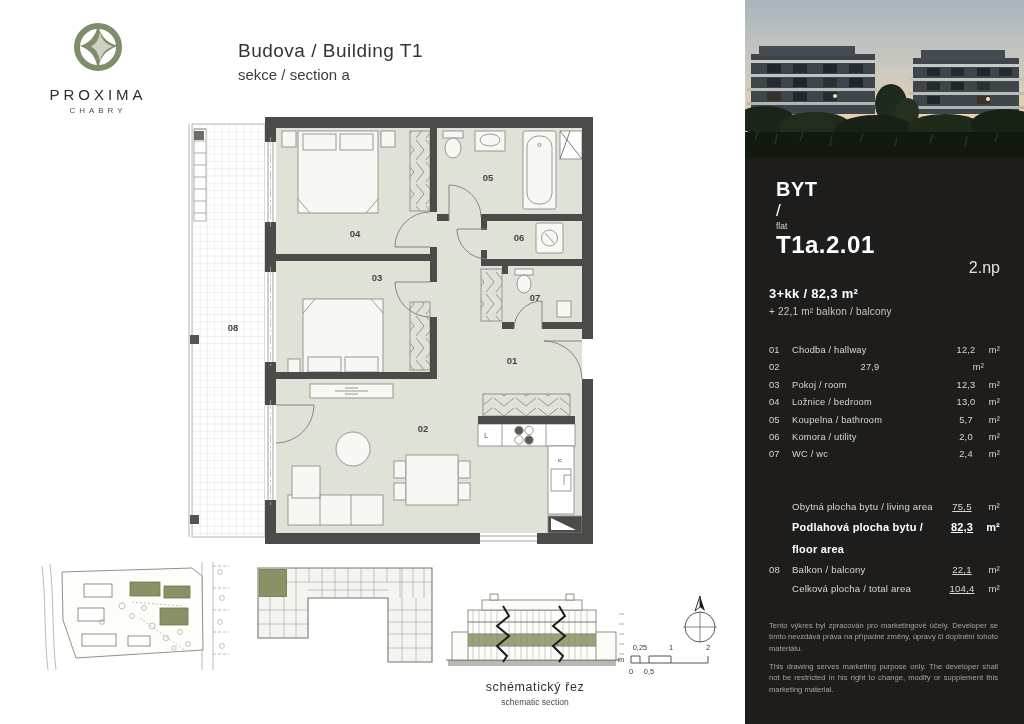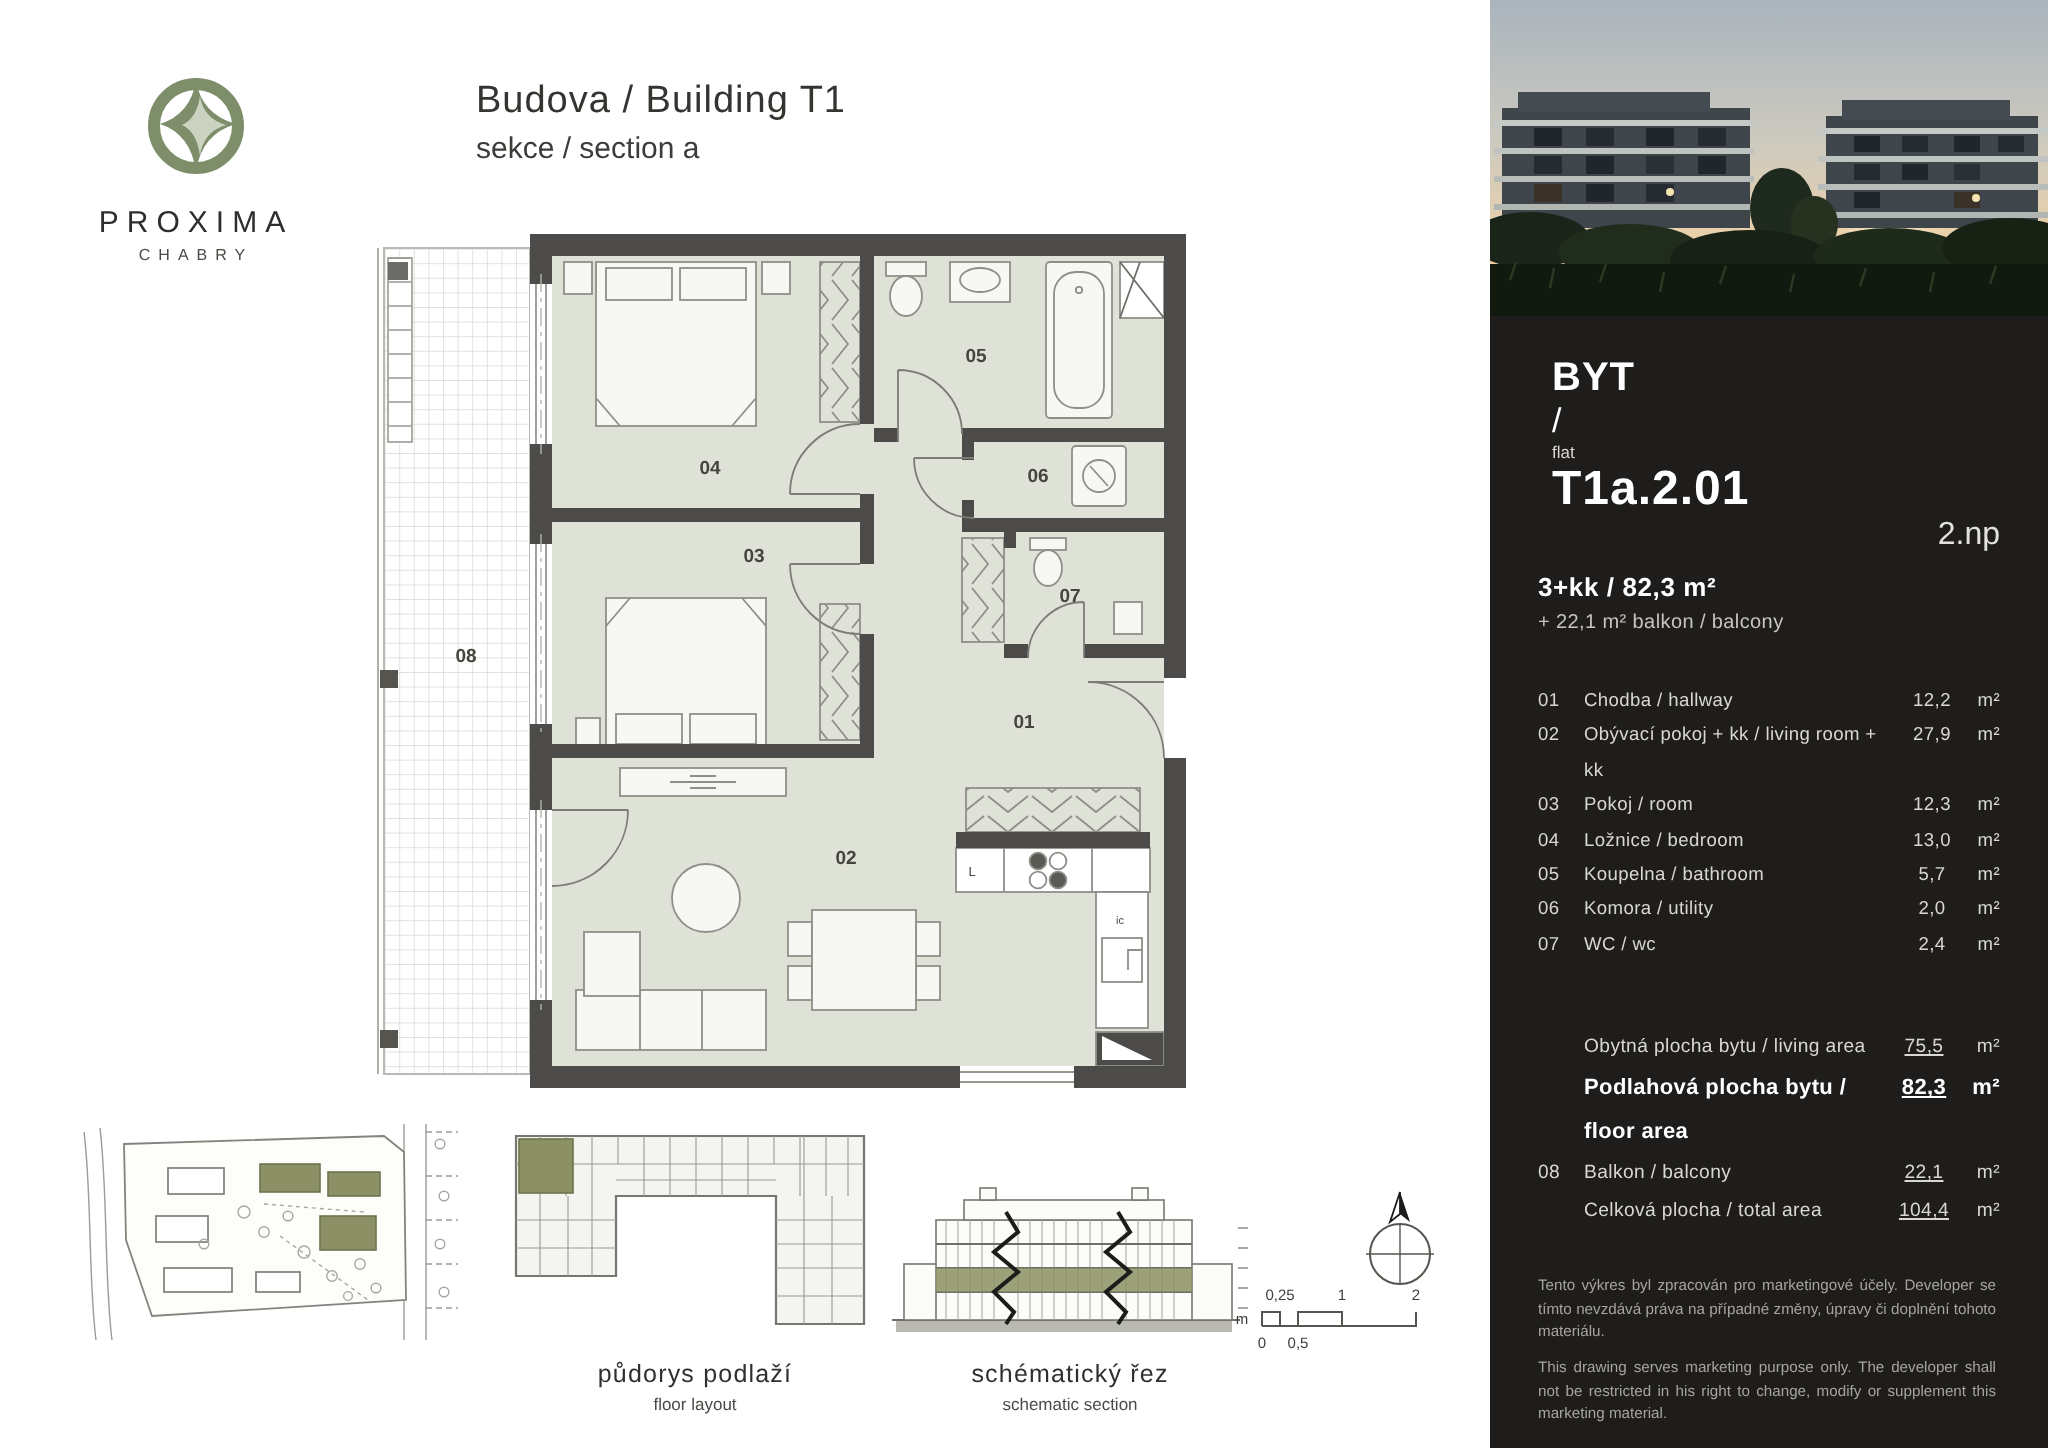"PROXIMA" .logo { top: 36px -> 20px }
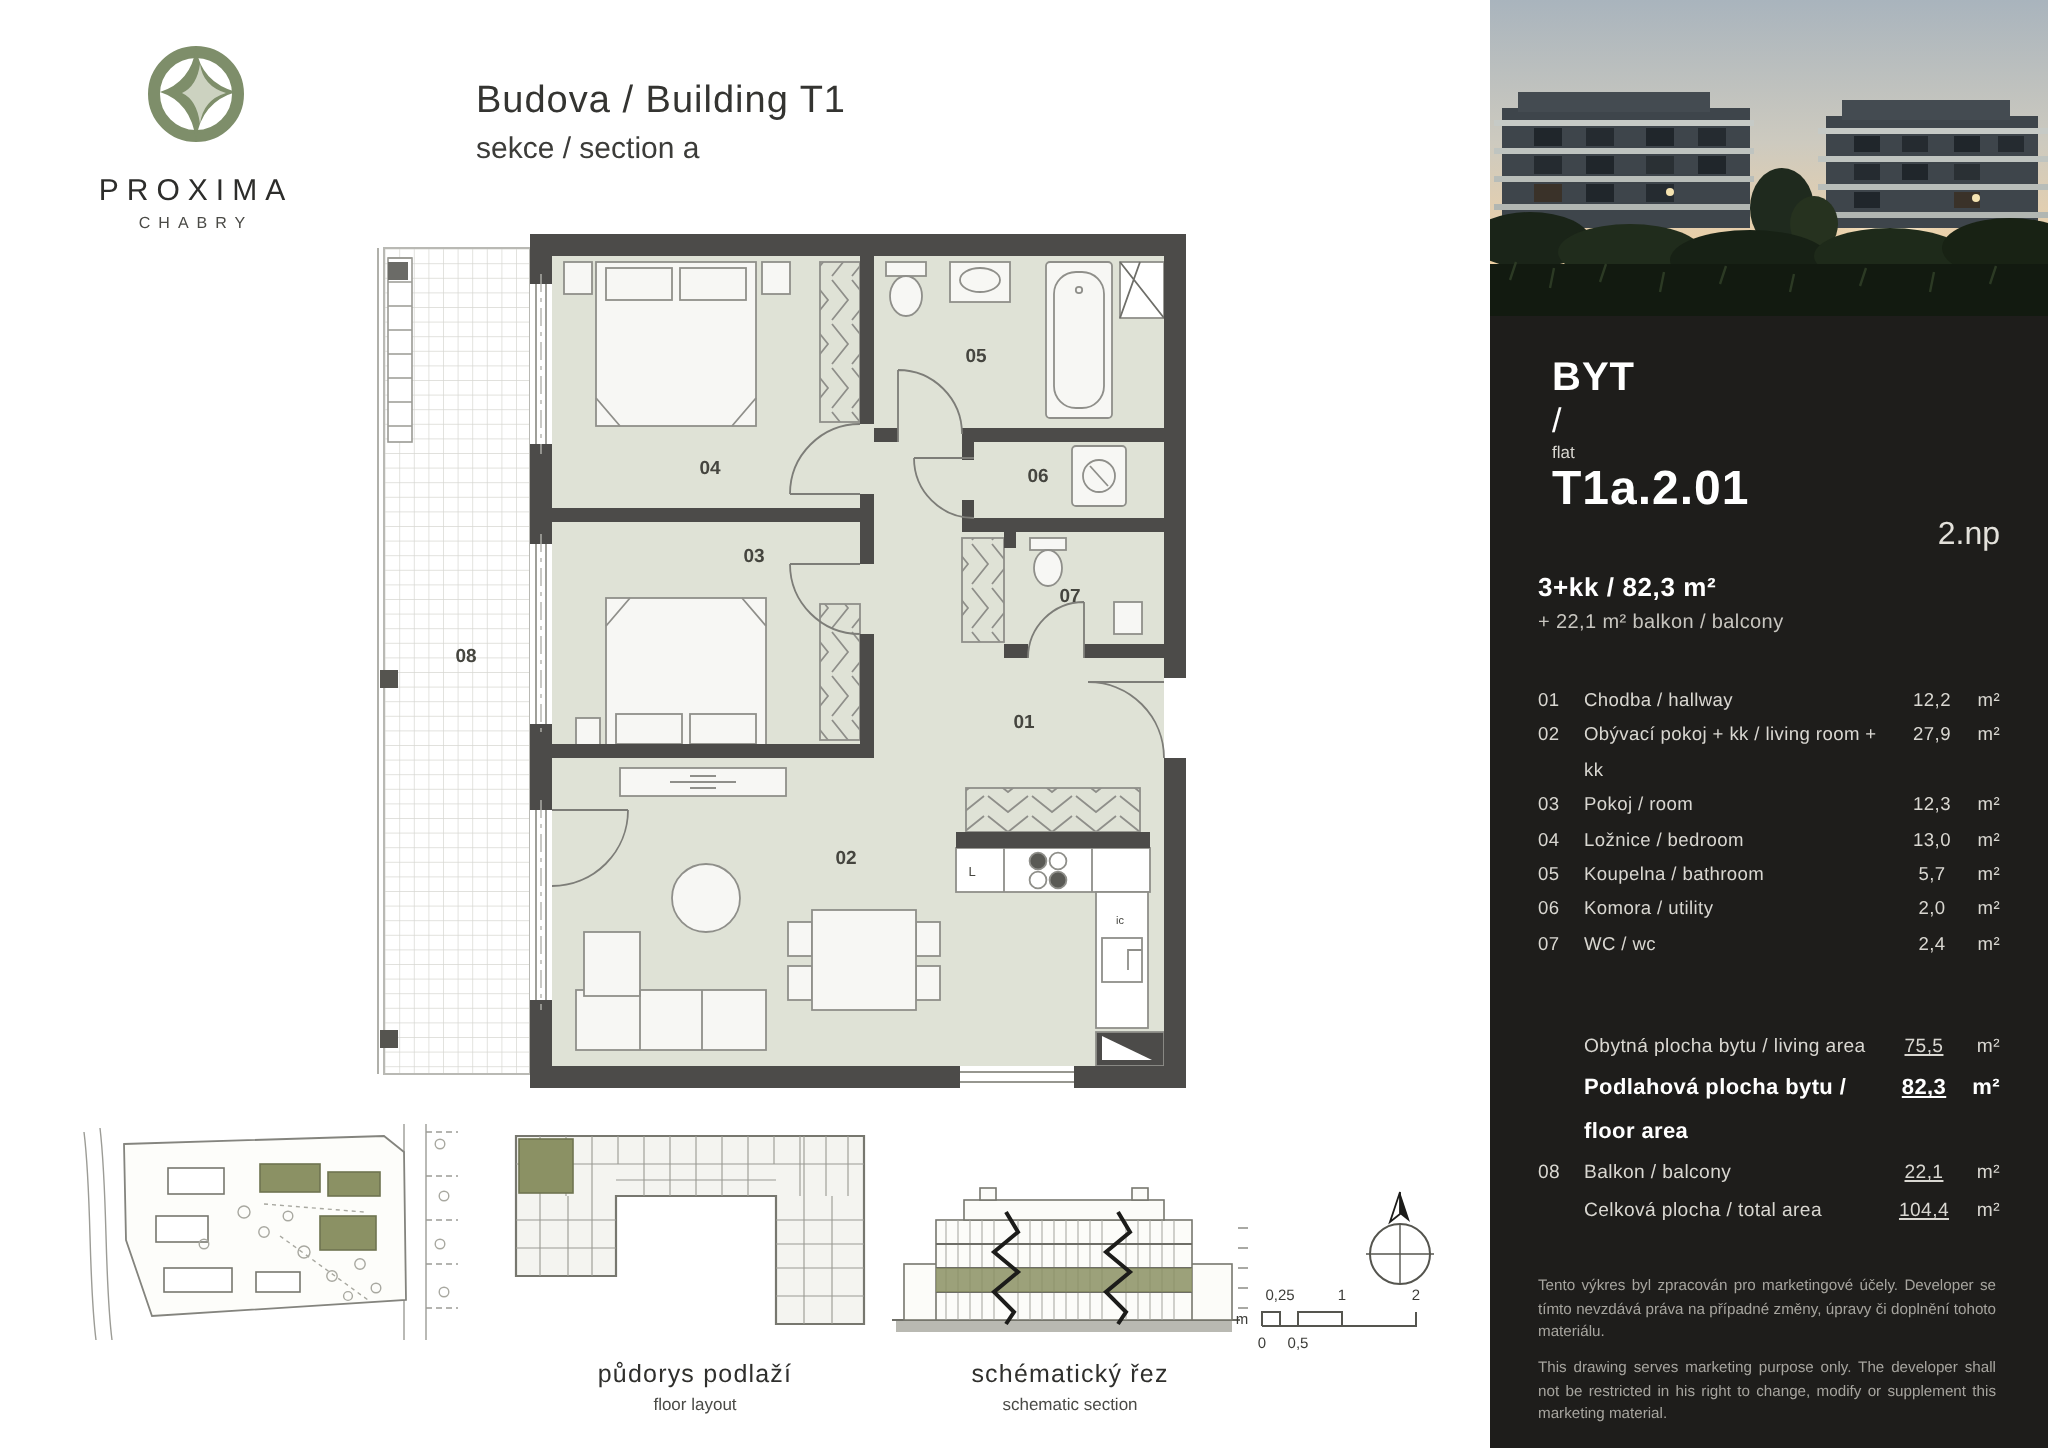"Obývací pokoj + kk /" span { html: <span>Obývací pokoj + kk / living room + kk</span> -> none }
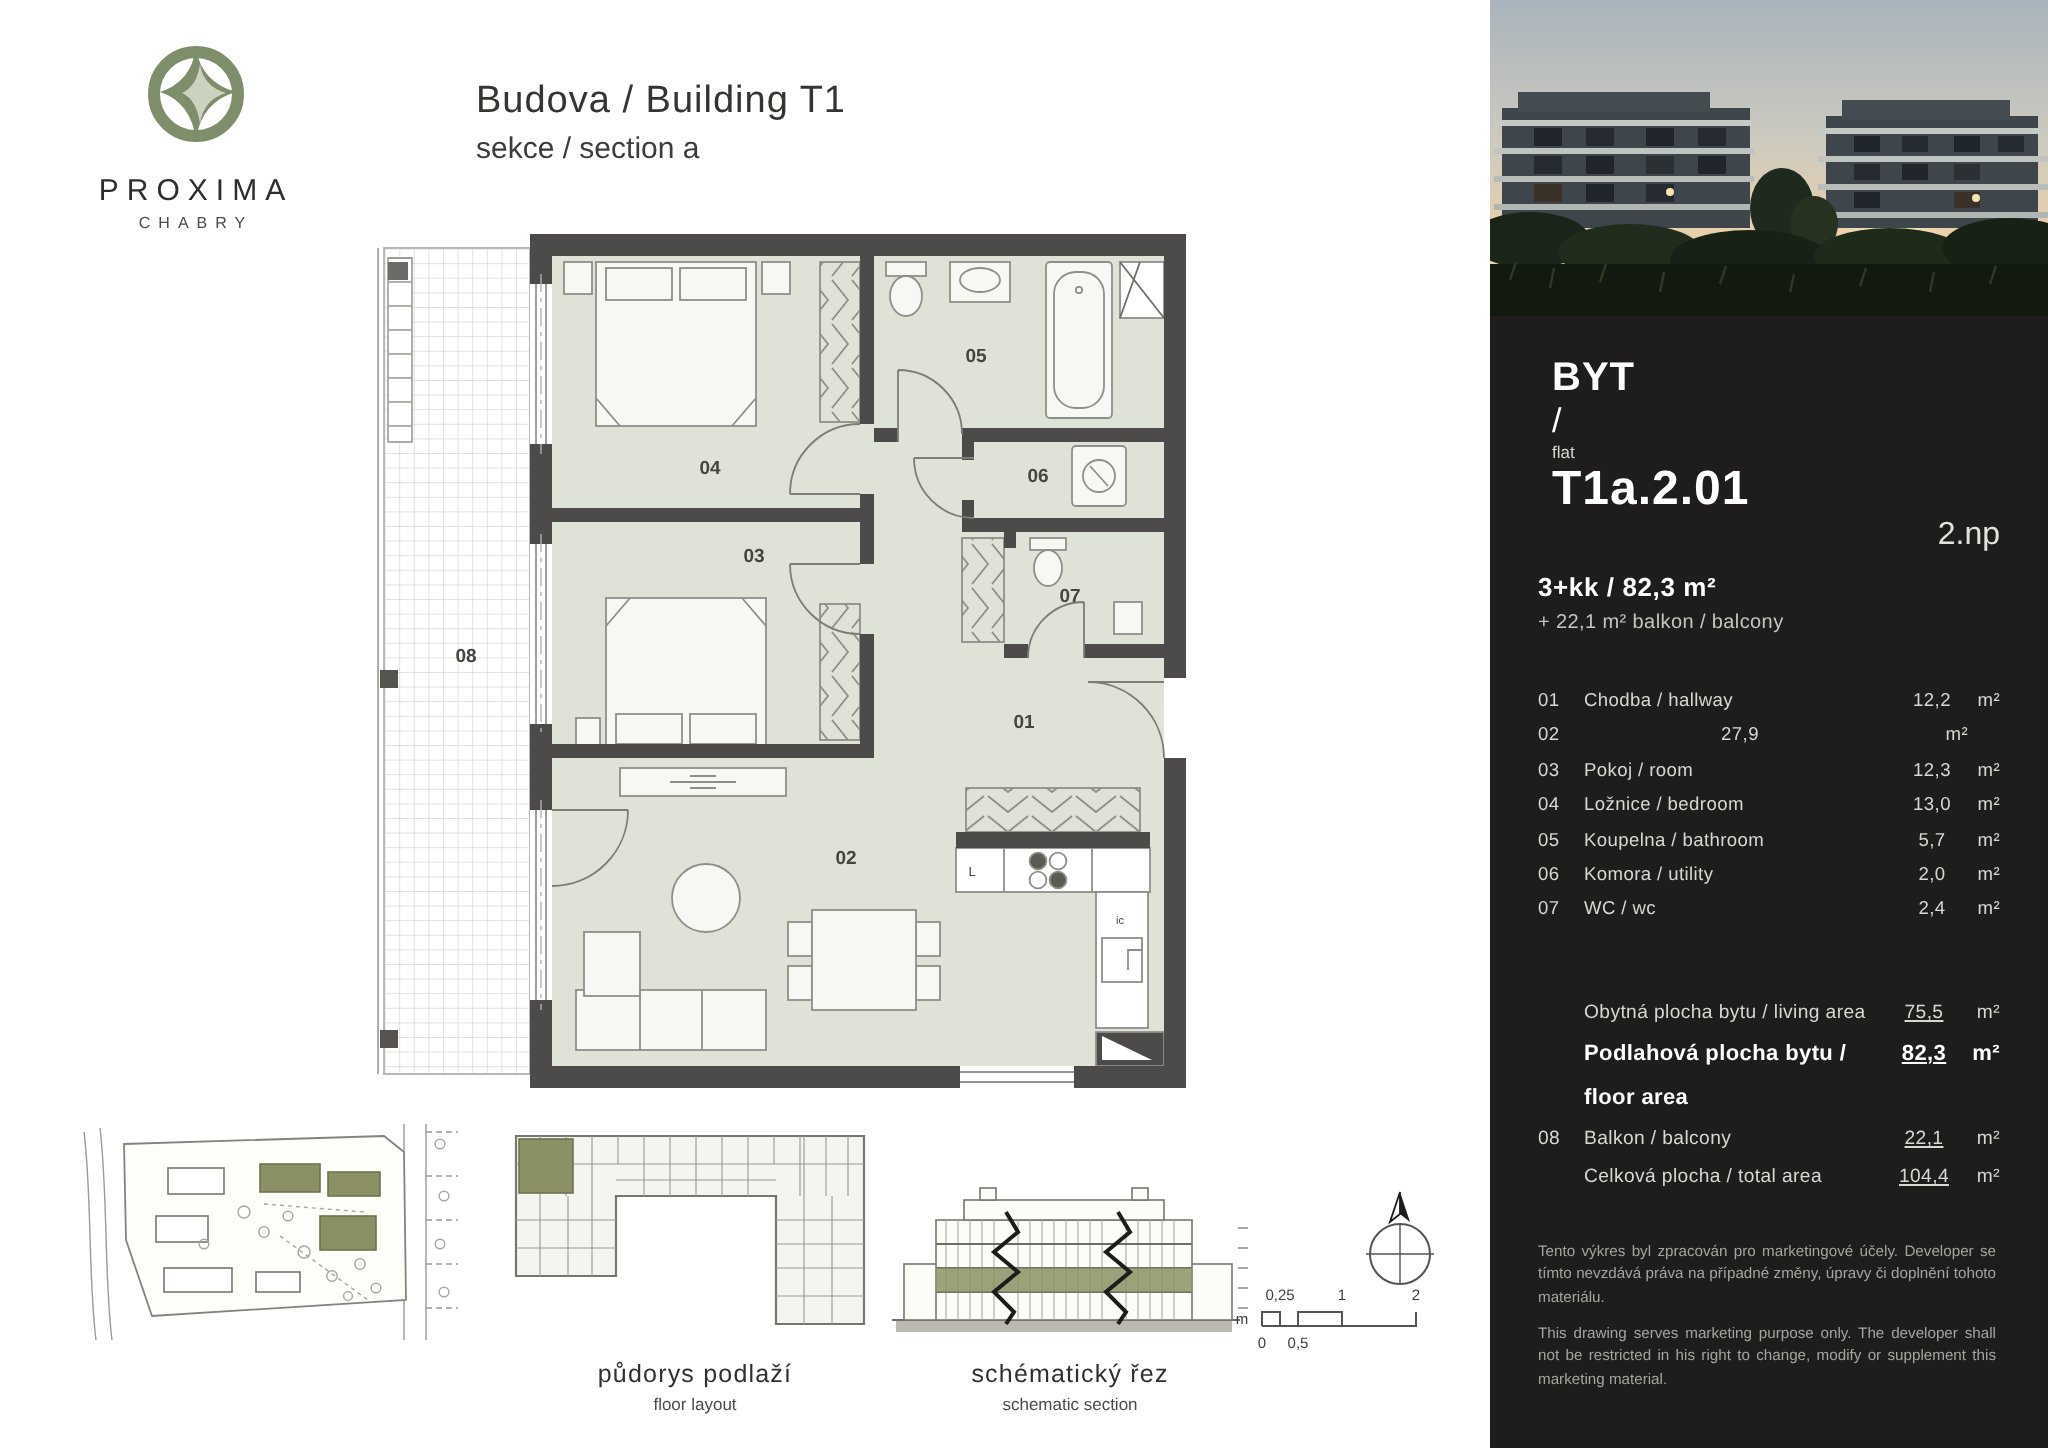"půdorys podlaží" div.cap { html: <div> <div>půdorys podlaží</div> <div>floor layout</div> </div> -> none }
